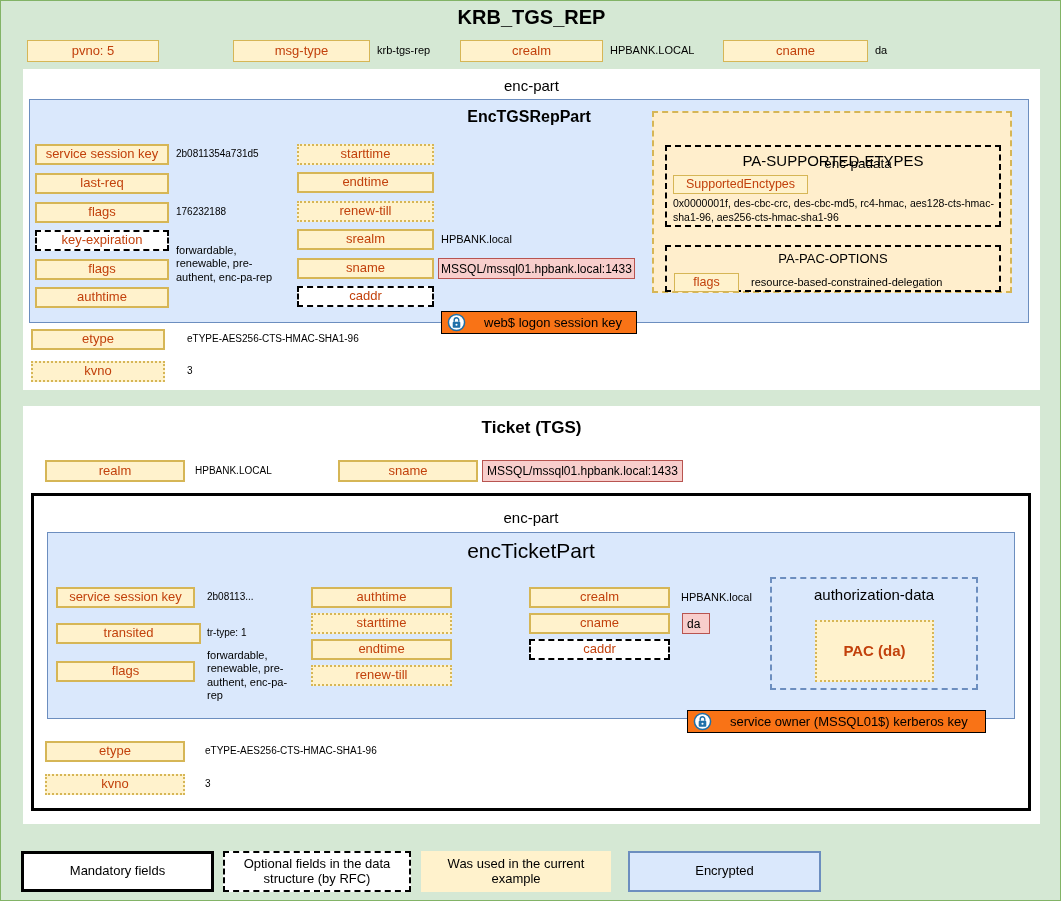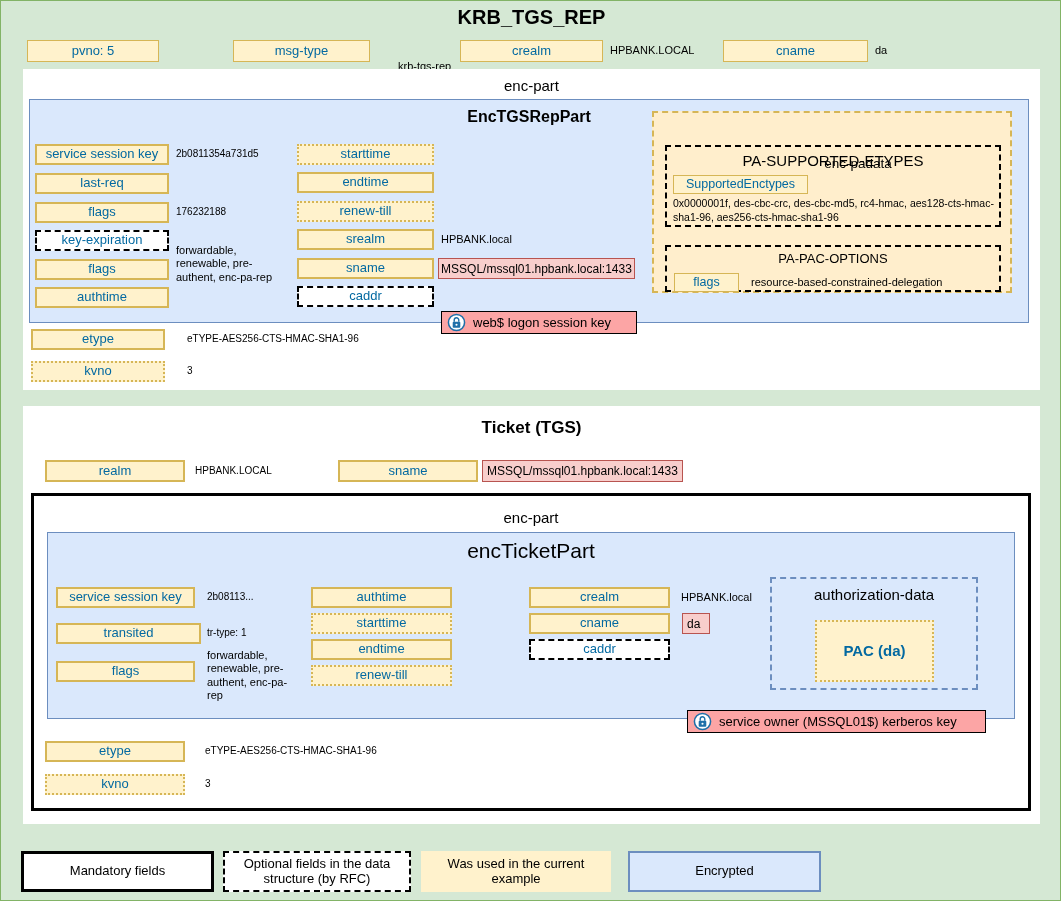"pvno: 5" .fld { color: #0369a1 -> #c2410c }
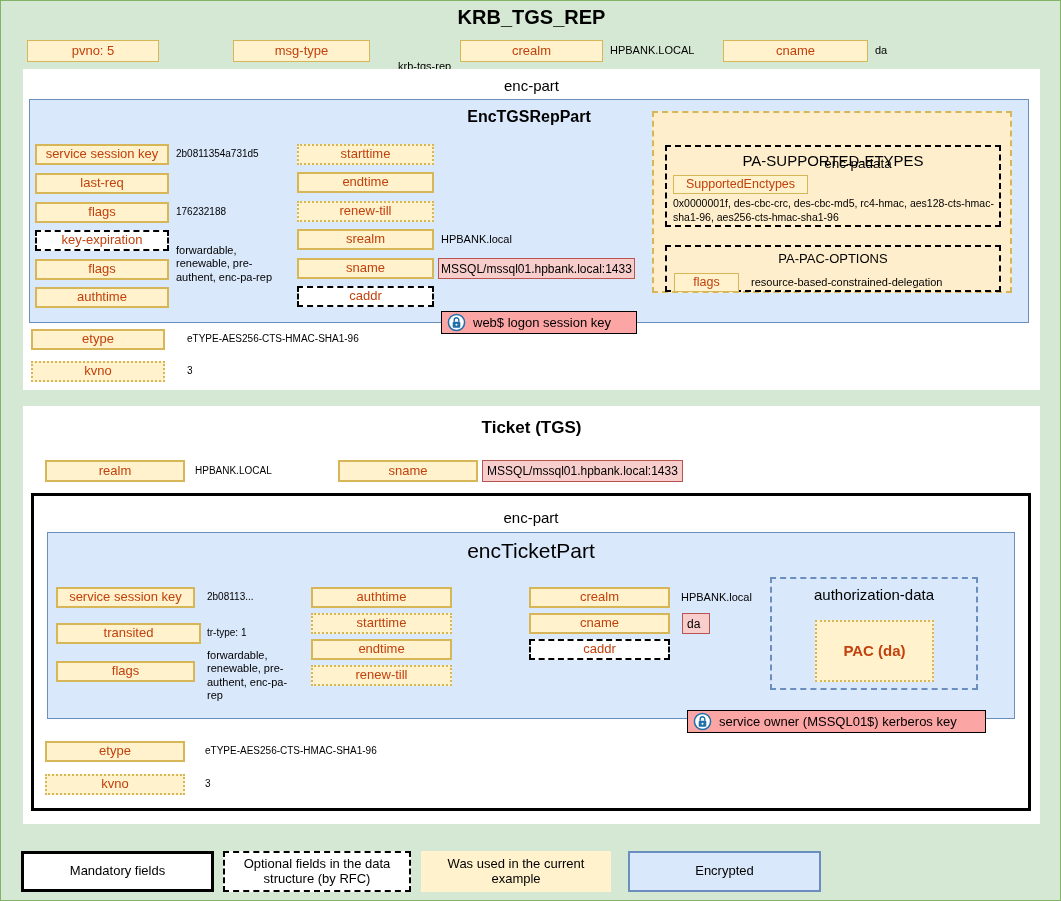"krb-tgs-rep" div.abs { left: 397px -> 376px; margin-top: 16px -> none }
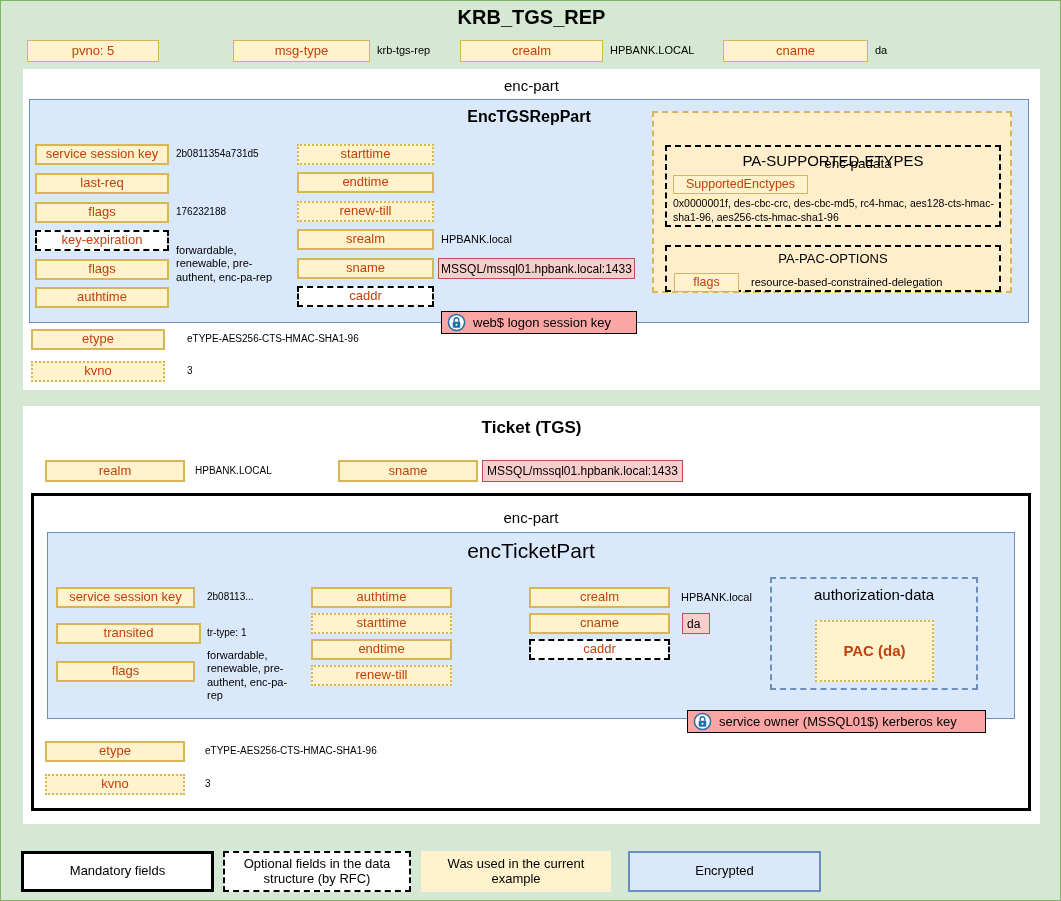"web$ logon session key" .lockbadge { background: #fca5a5 -> #f97316; gap: 7px -> 18px }
